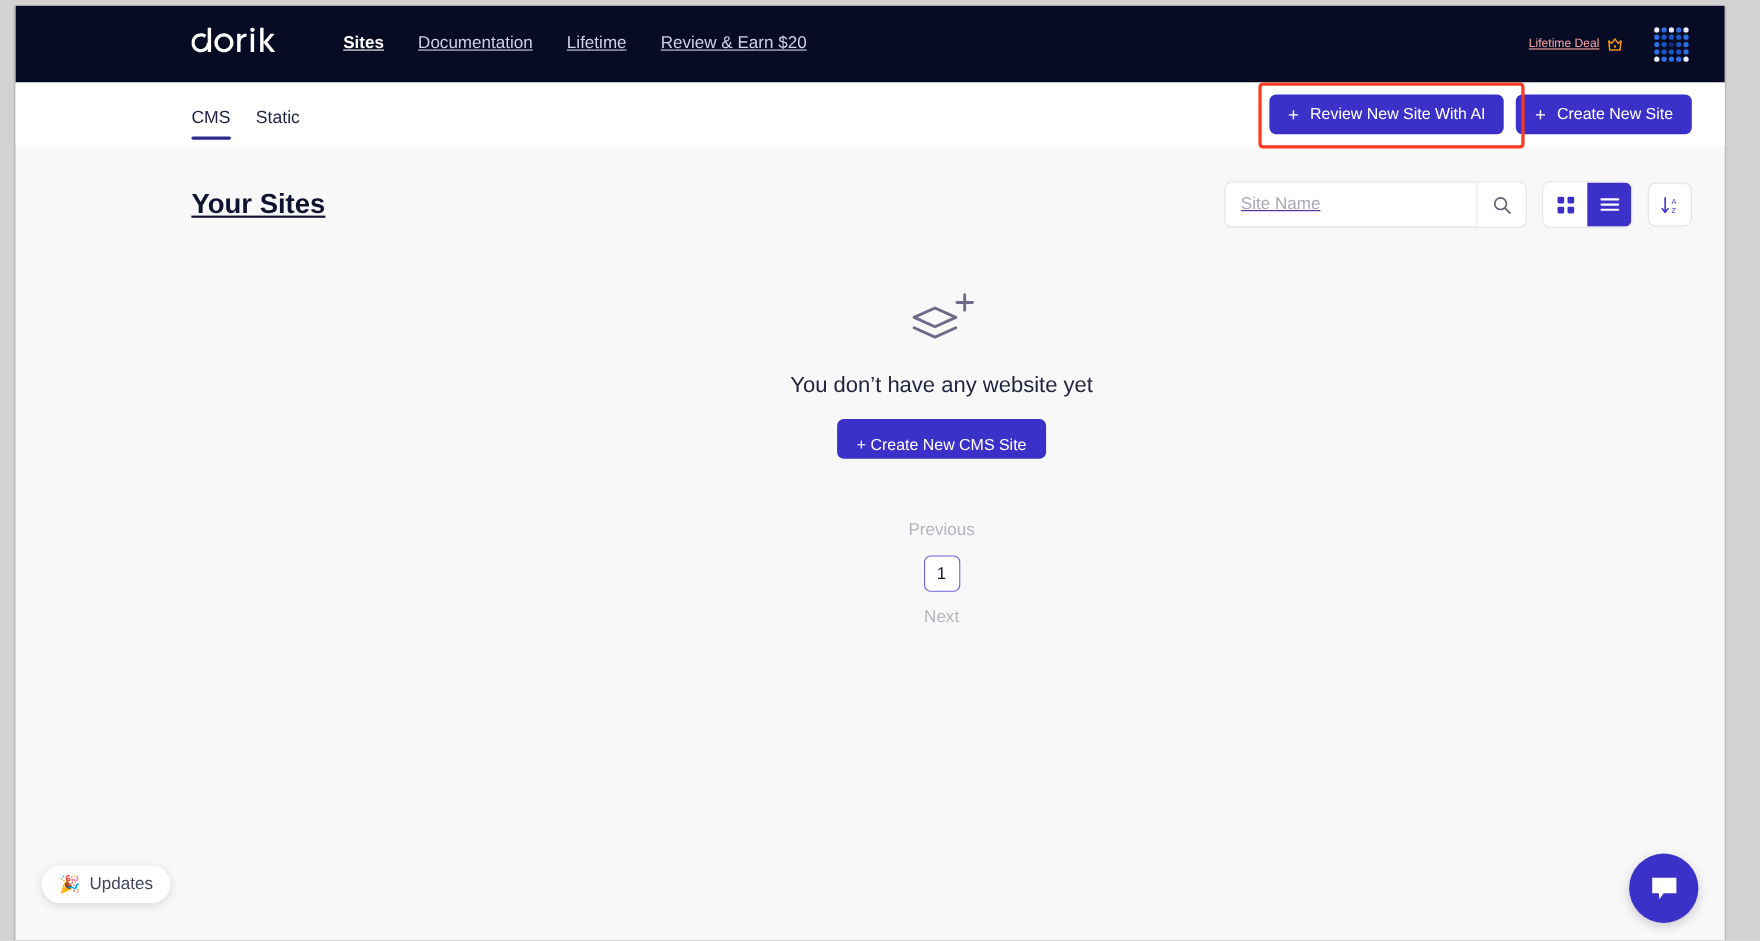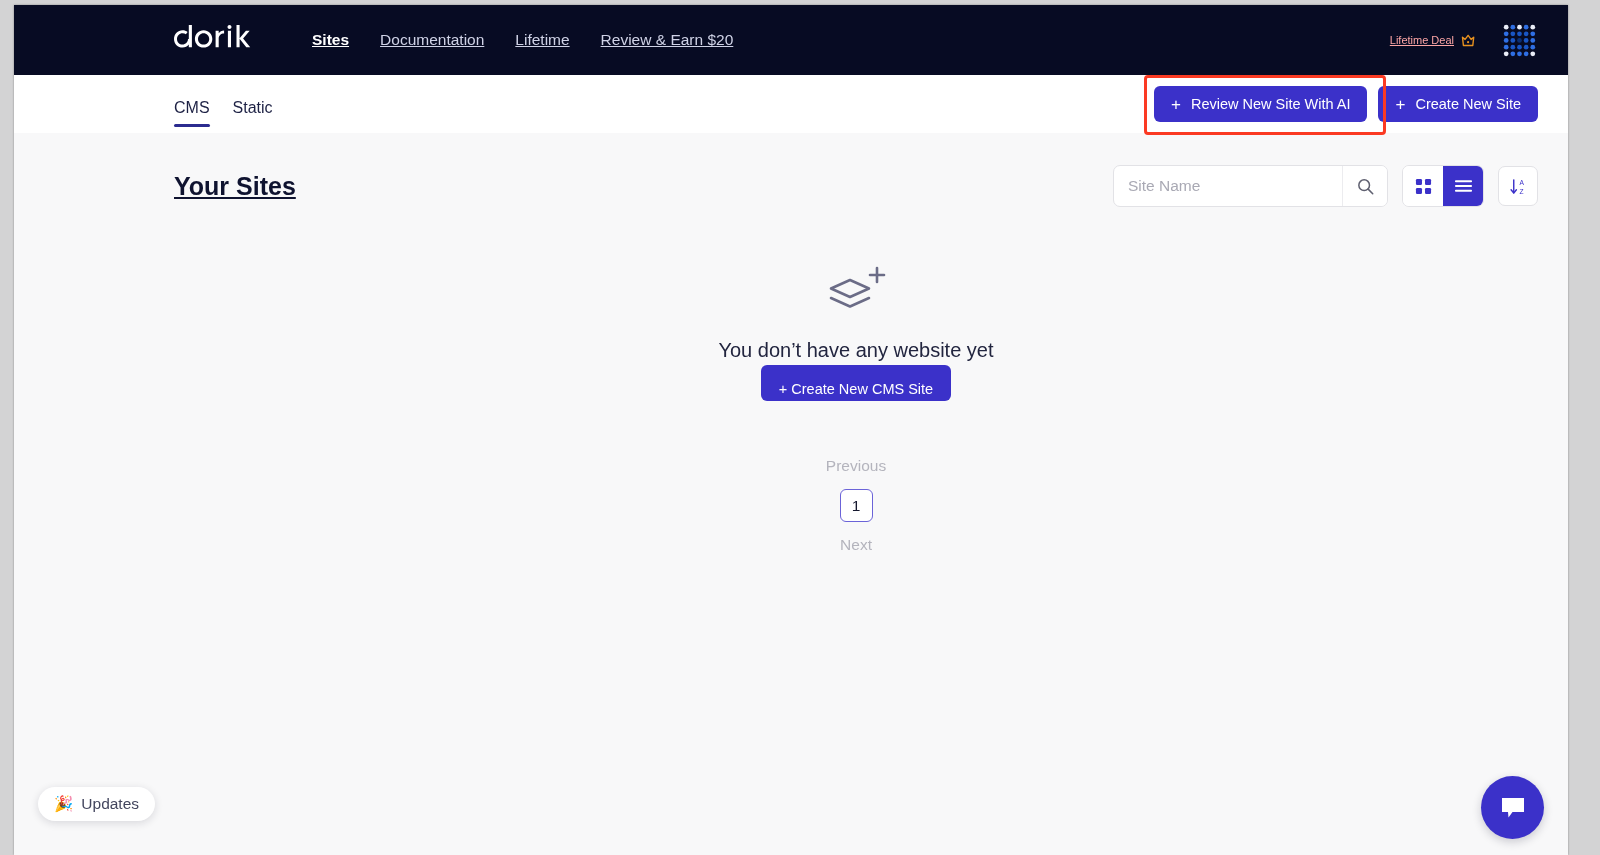"Site Name" .search-input { color: #0f766e -> #4c1d95; text-decoration: none -> underline }
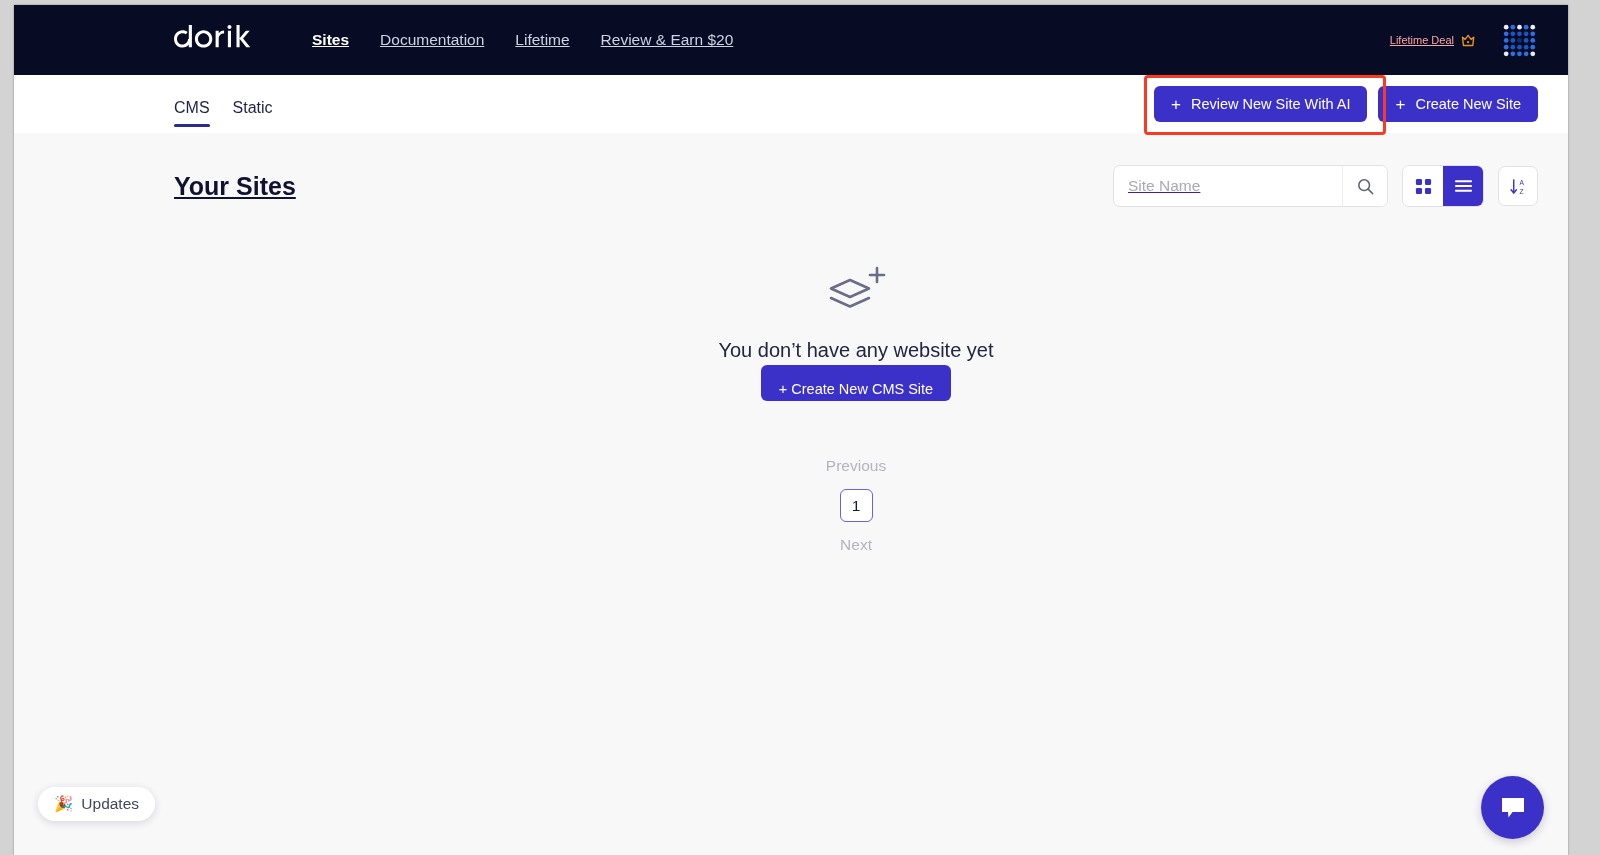"+ Create New CMS Site" .empty-btn { margin-top: 3px -> 19px }
